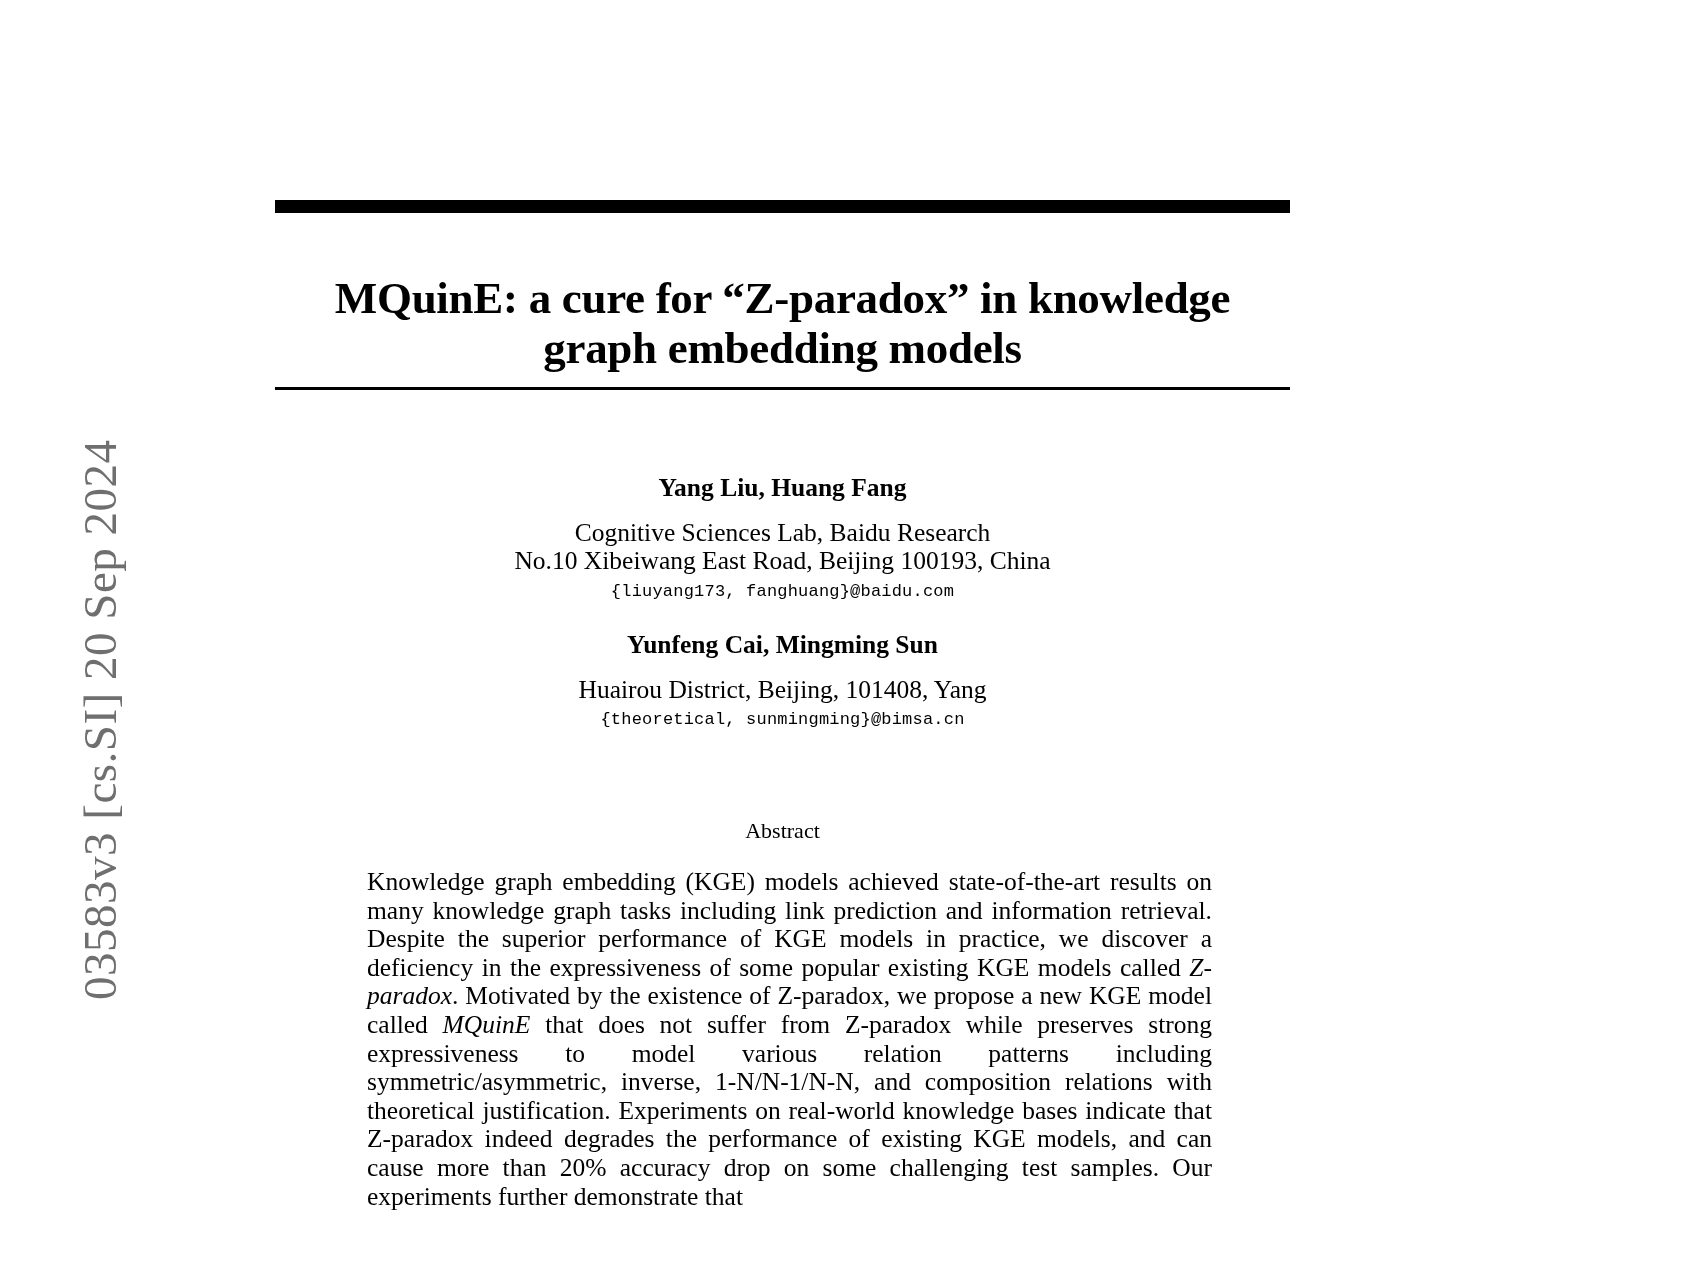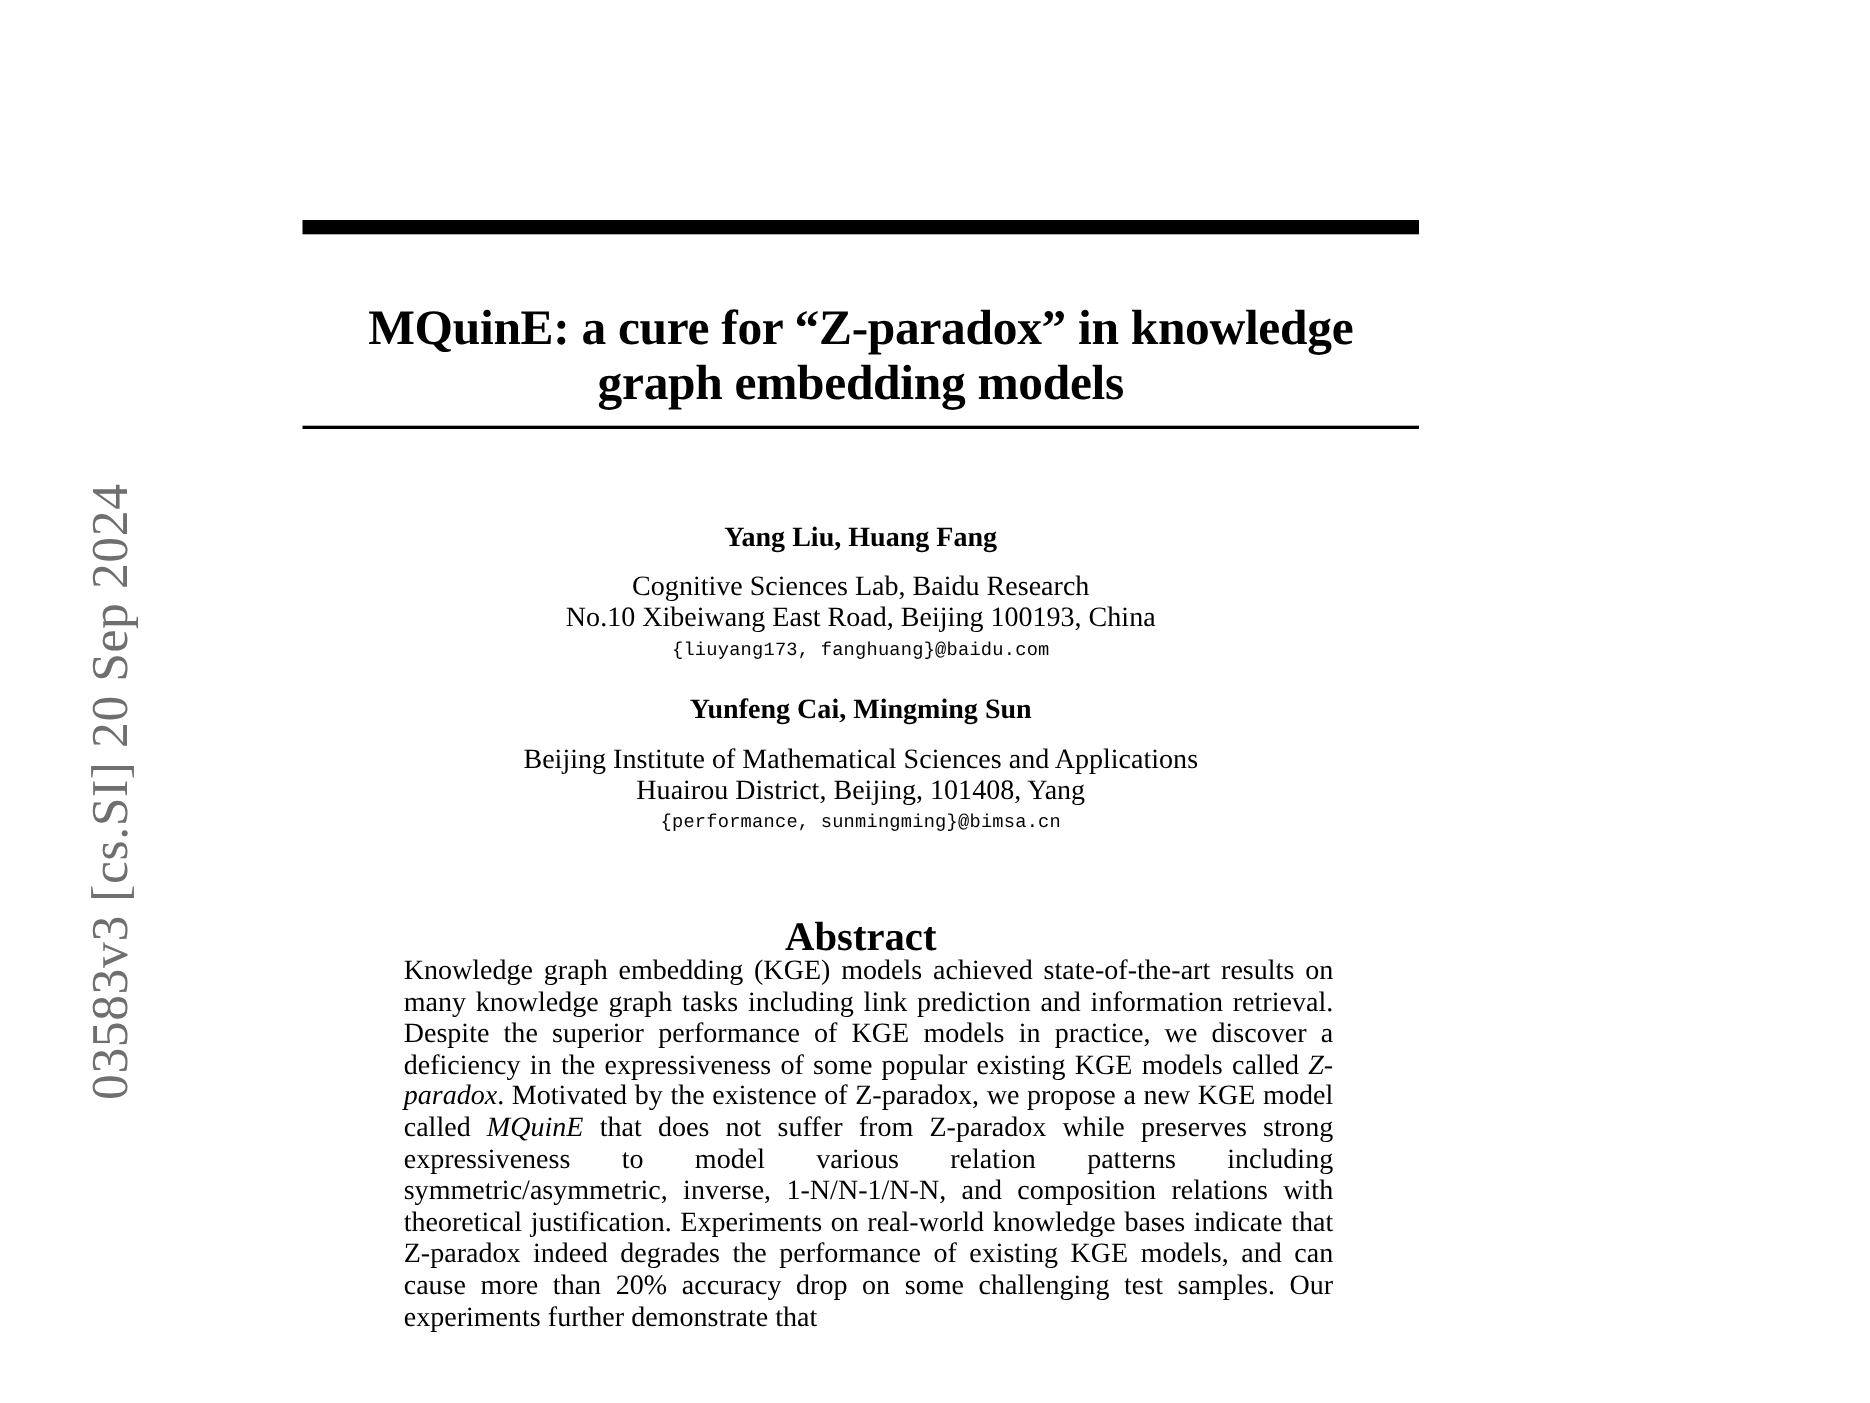"Beijing Institute of Mathematical" p.author-line { html: <p>Beijing Institute of Mathematical Sciences and Applications</p> -> none }
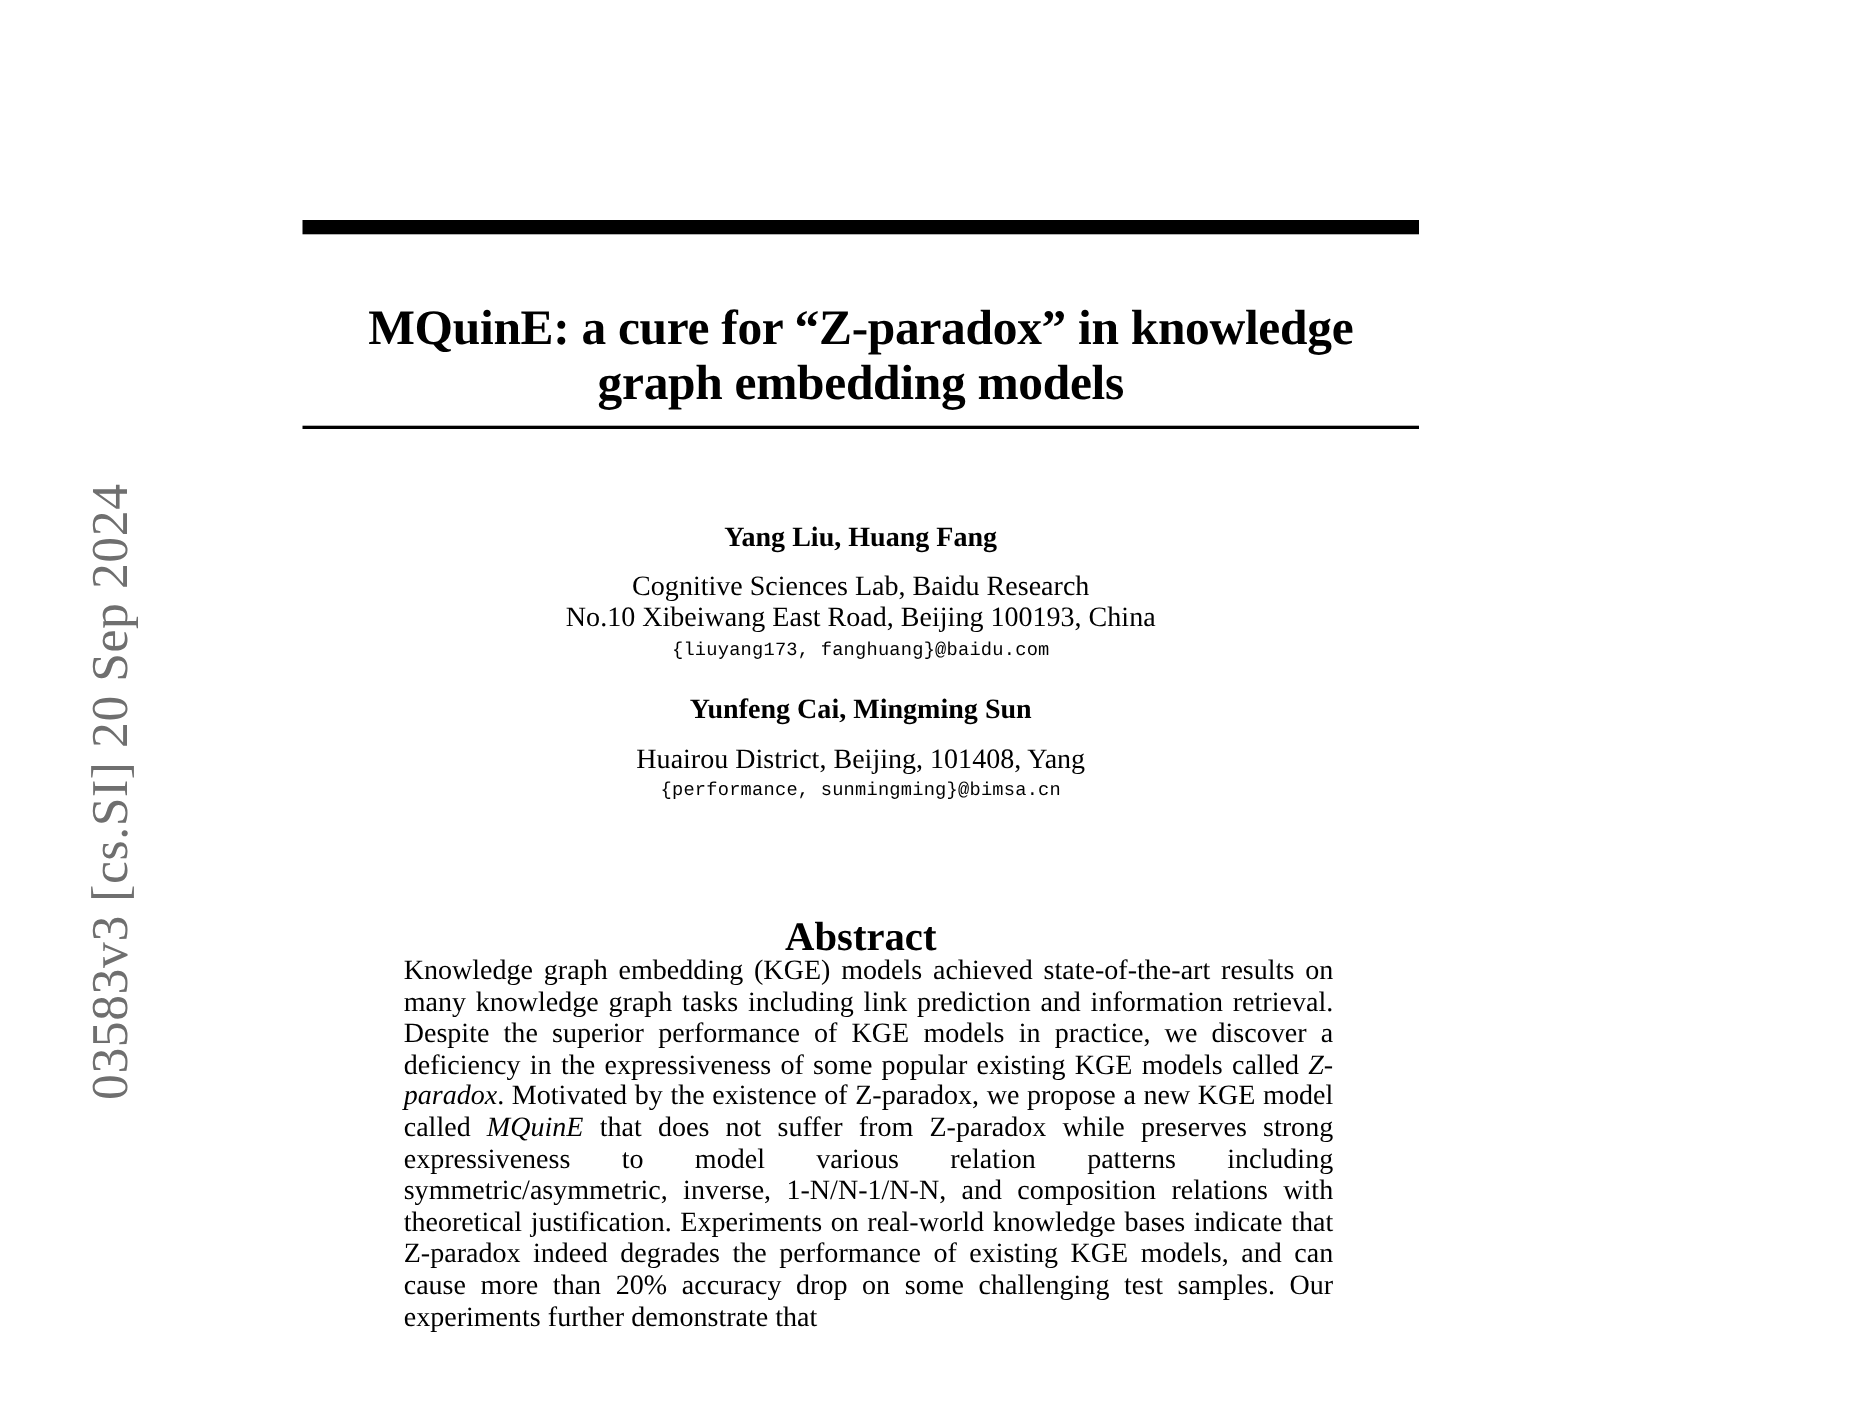"{performance, sunmingming}@bimsa.cn" p.author-email { text: performance -> theoretical }
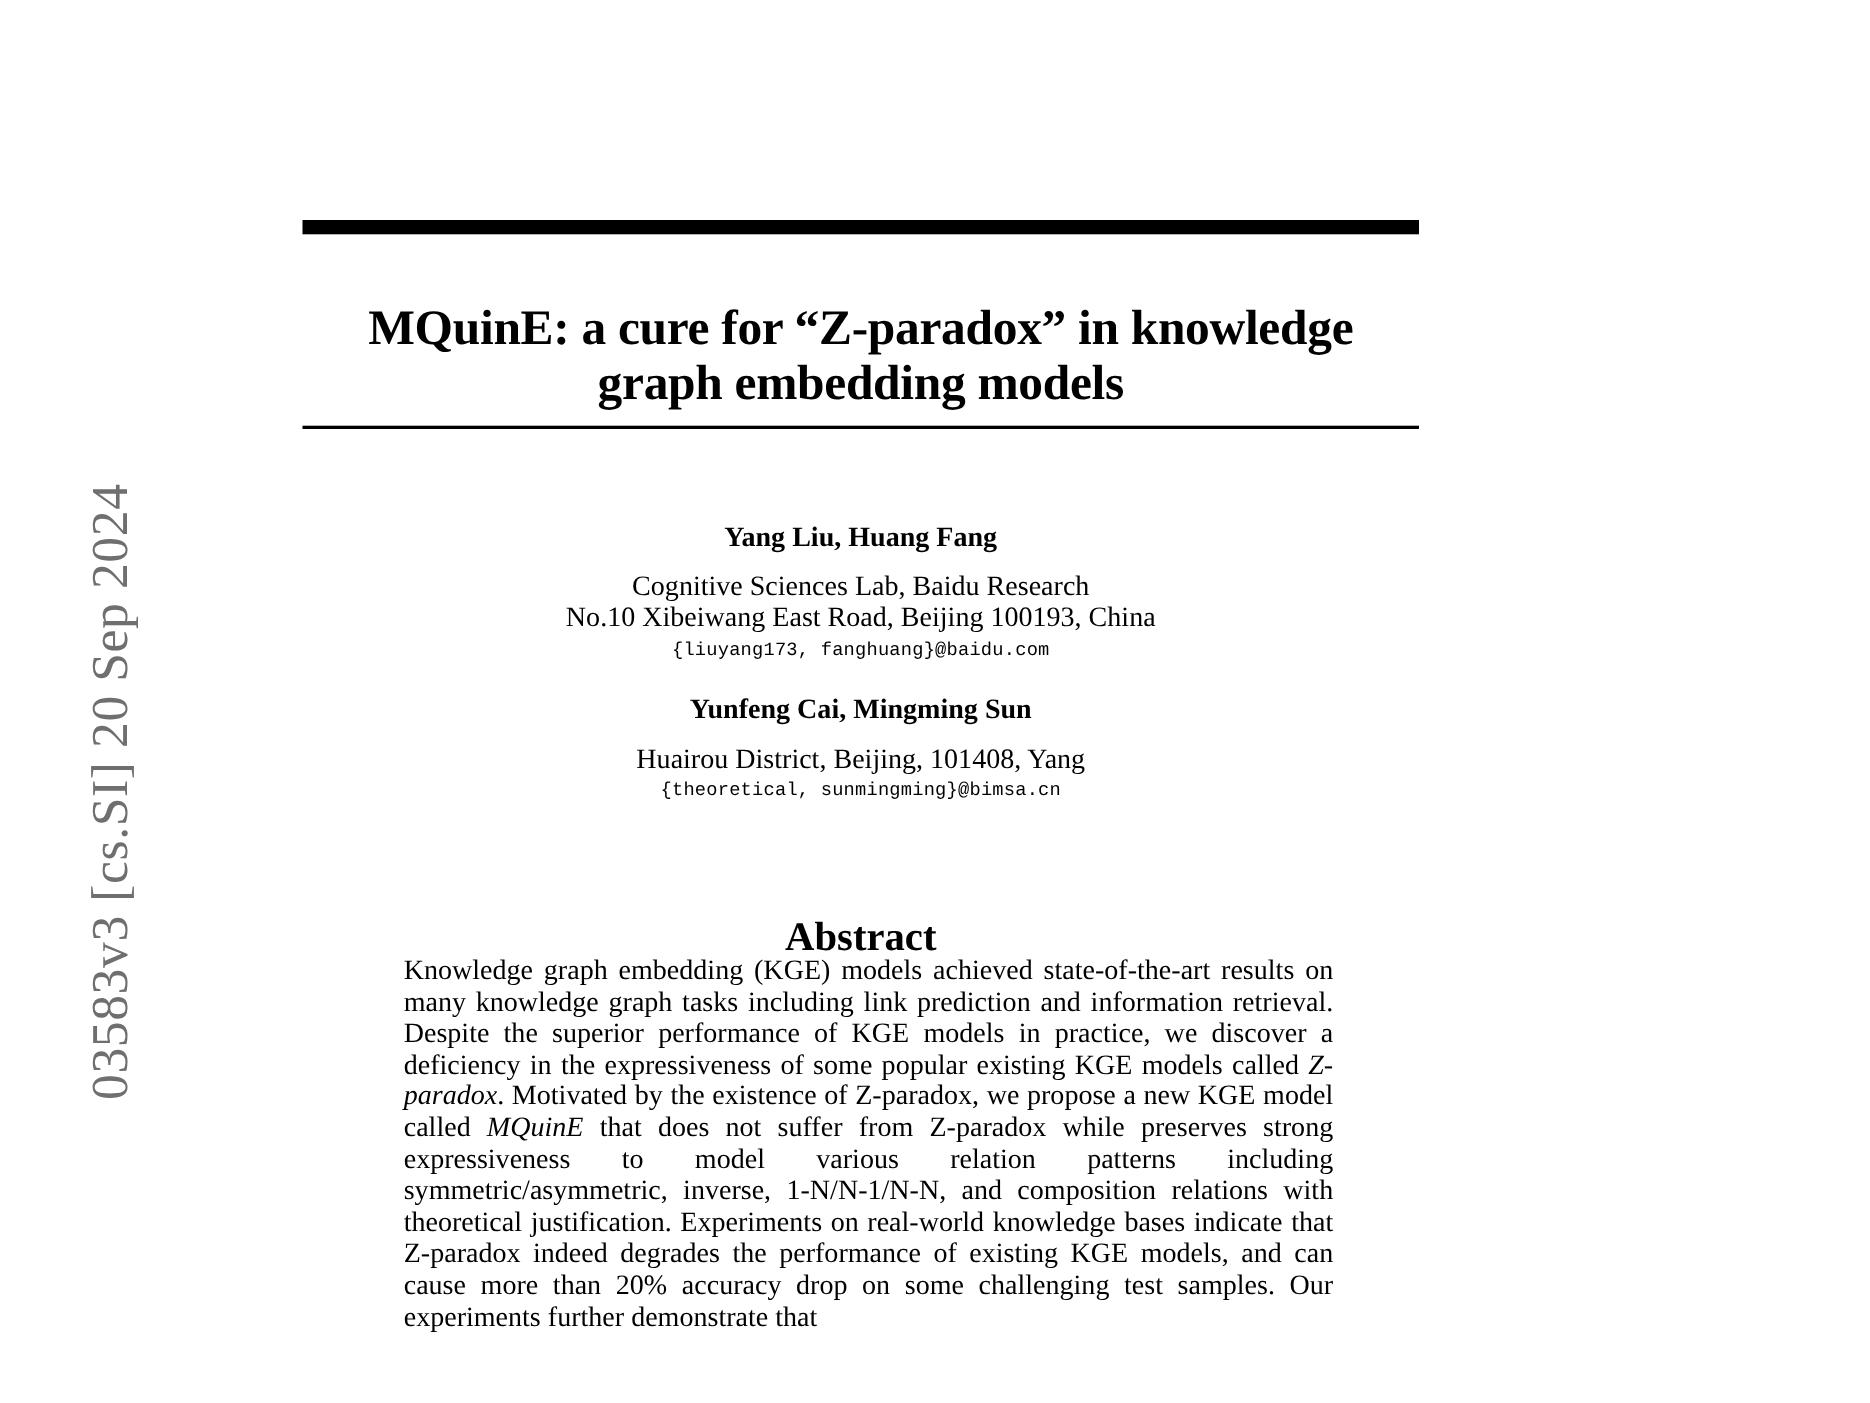"Abstract" #abstract-heading { font-size: 37px -> 22px; font-weight: bold -> normal }
